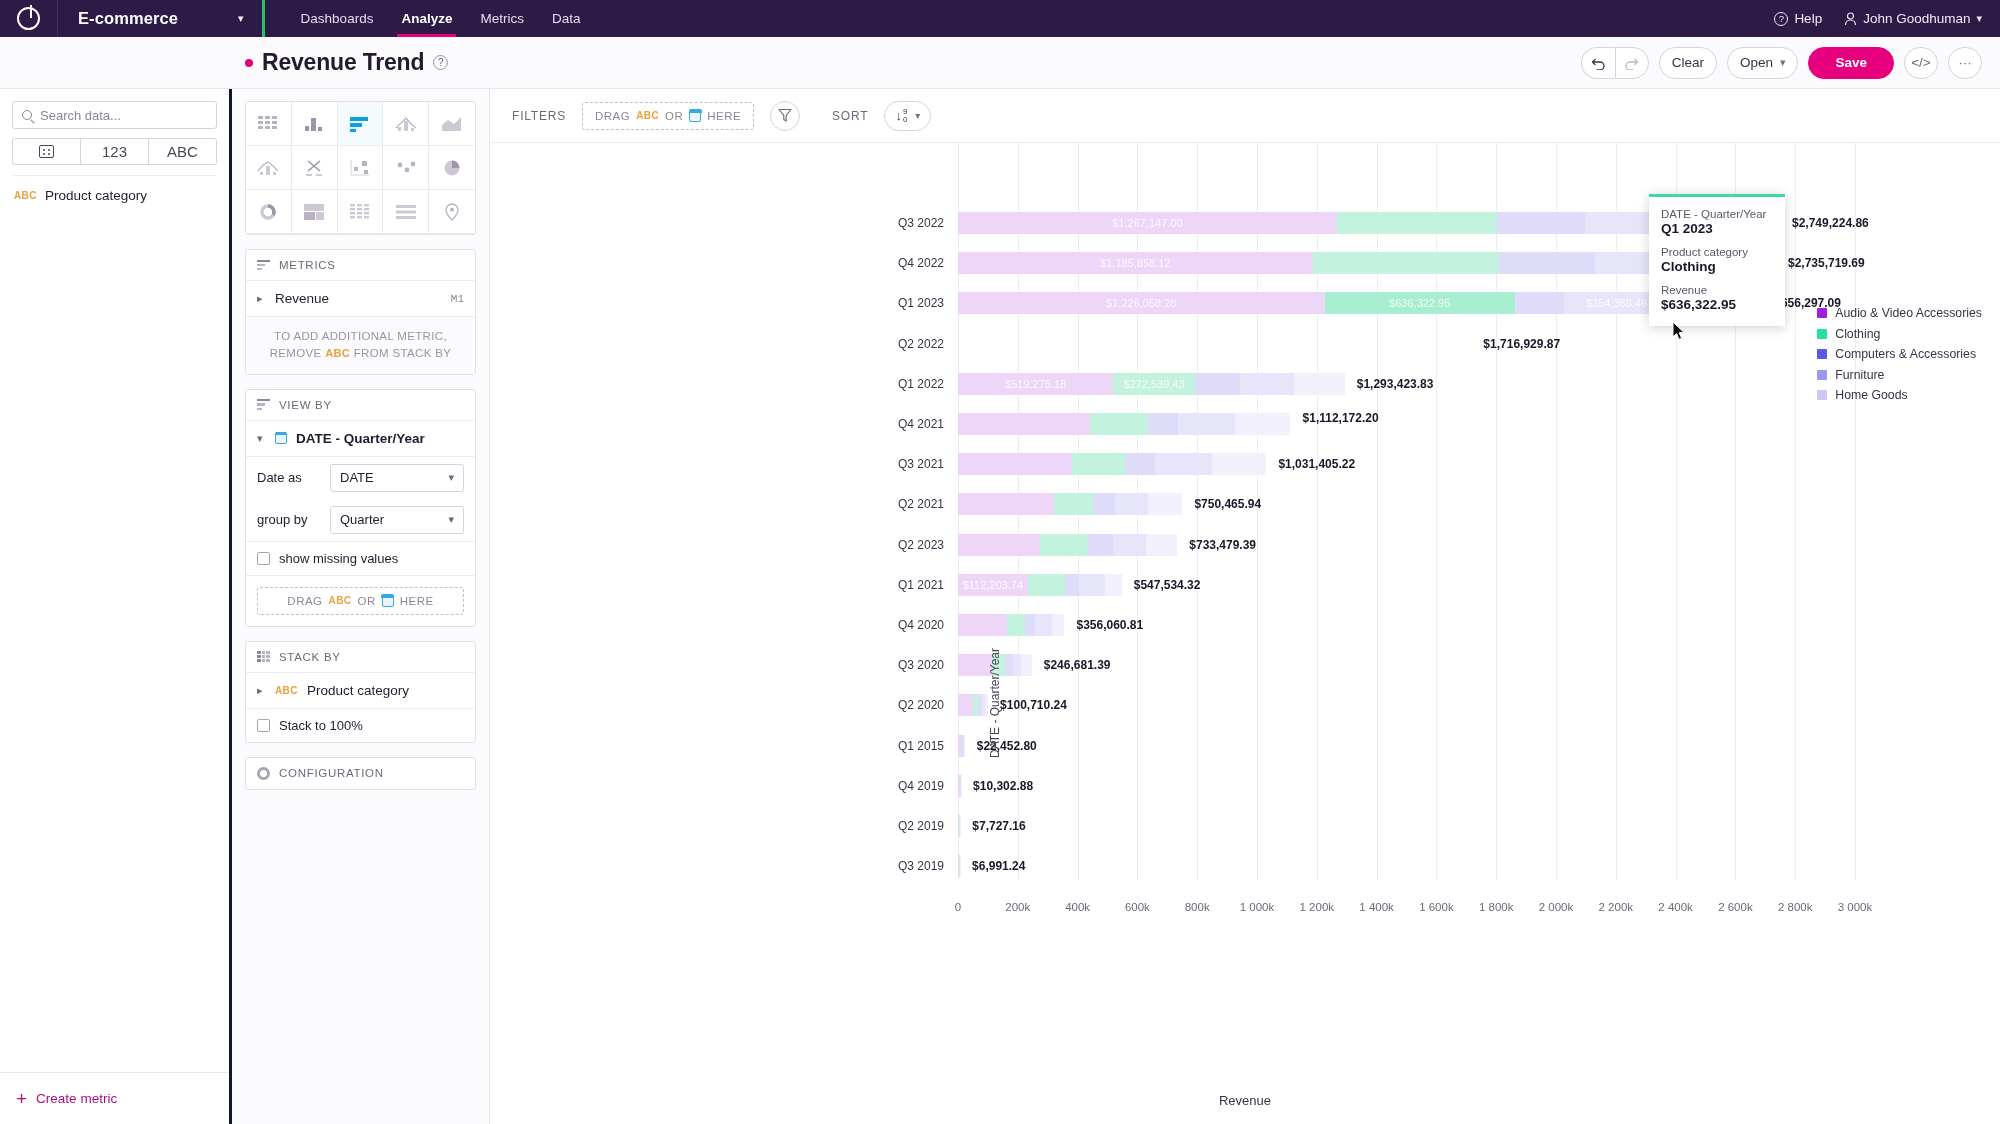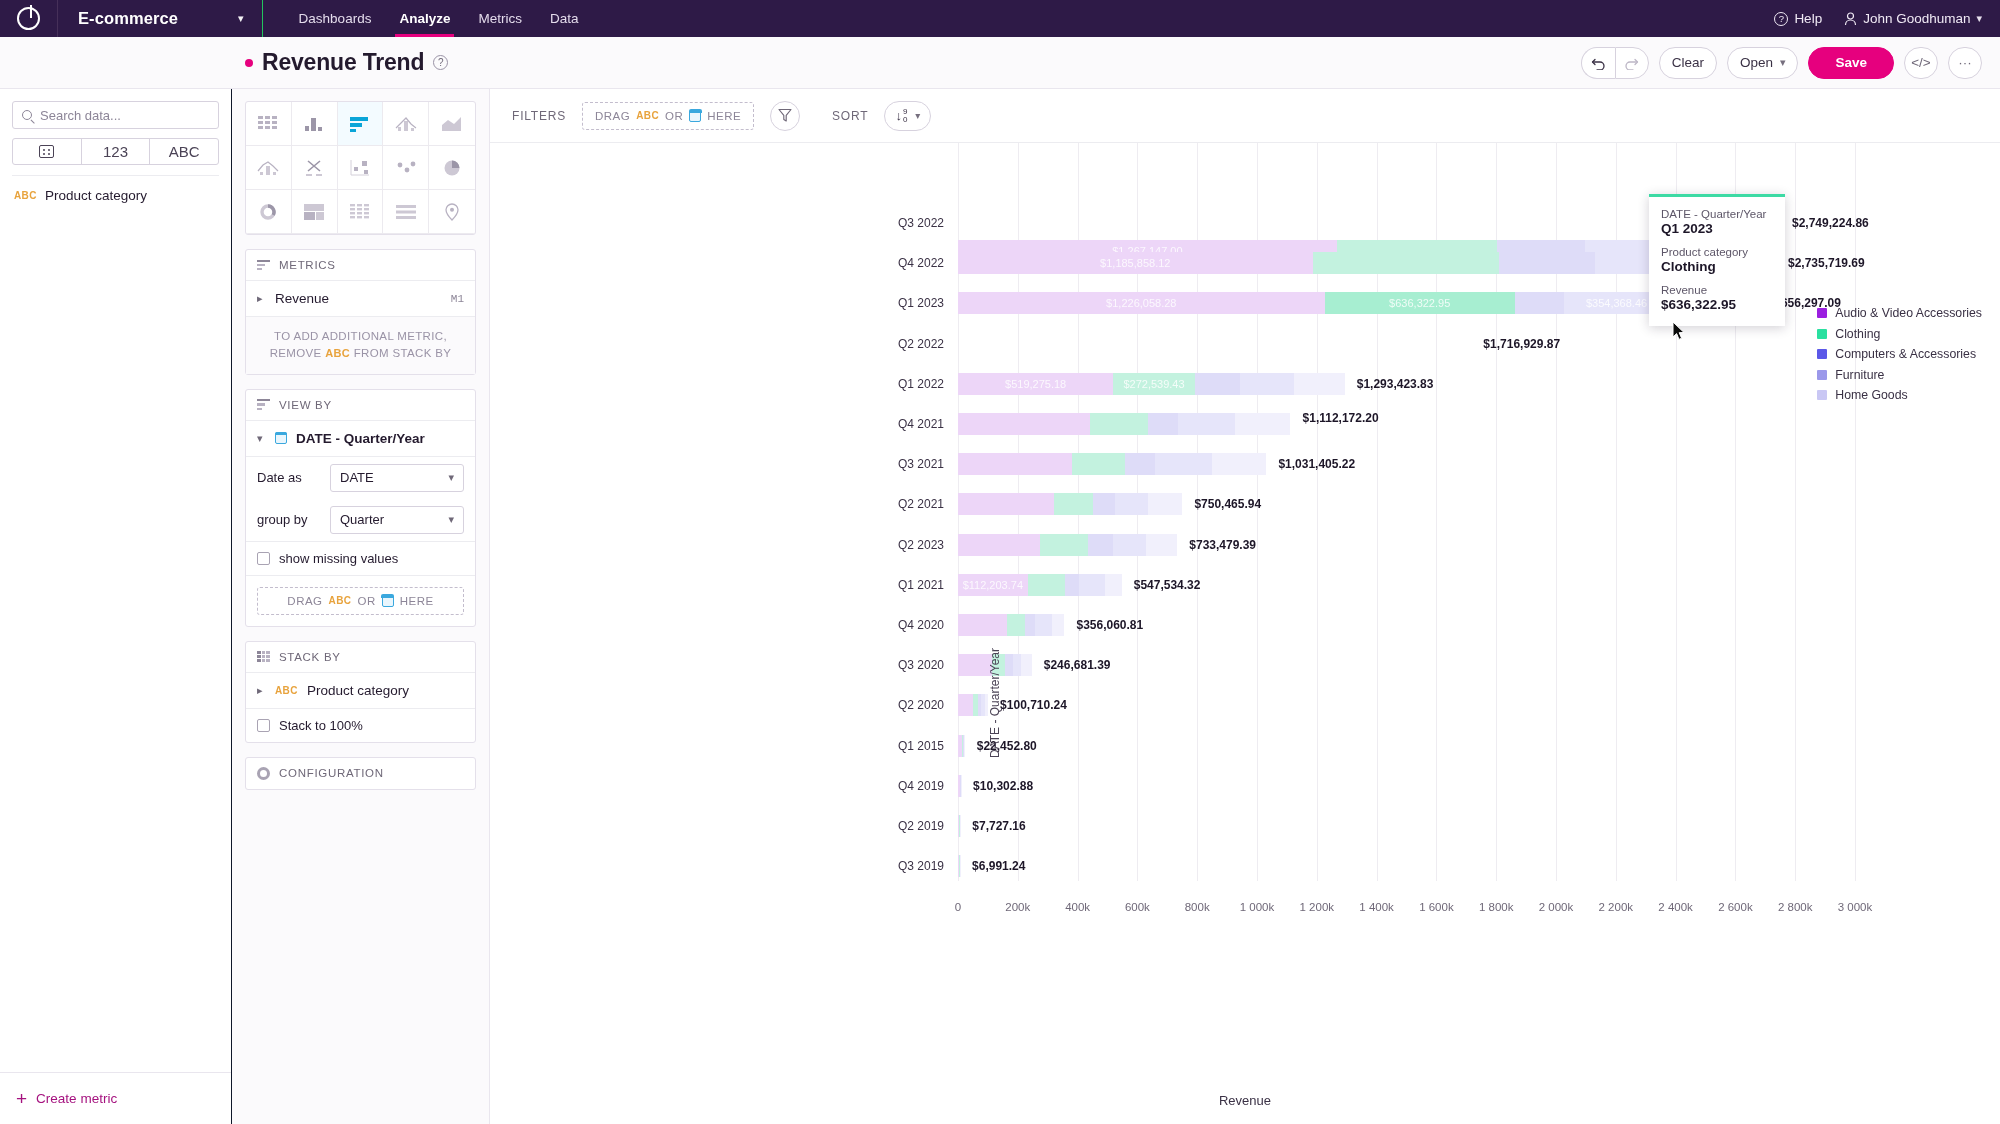"E-commerce" .proj-cell { border-right: 1px solid #22c55e -> 3px solid #22c55e }
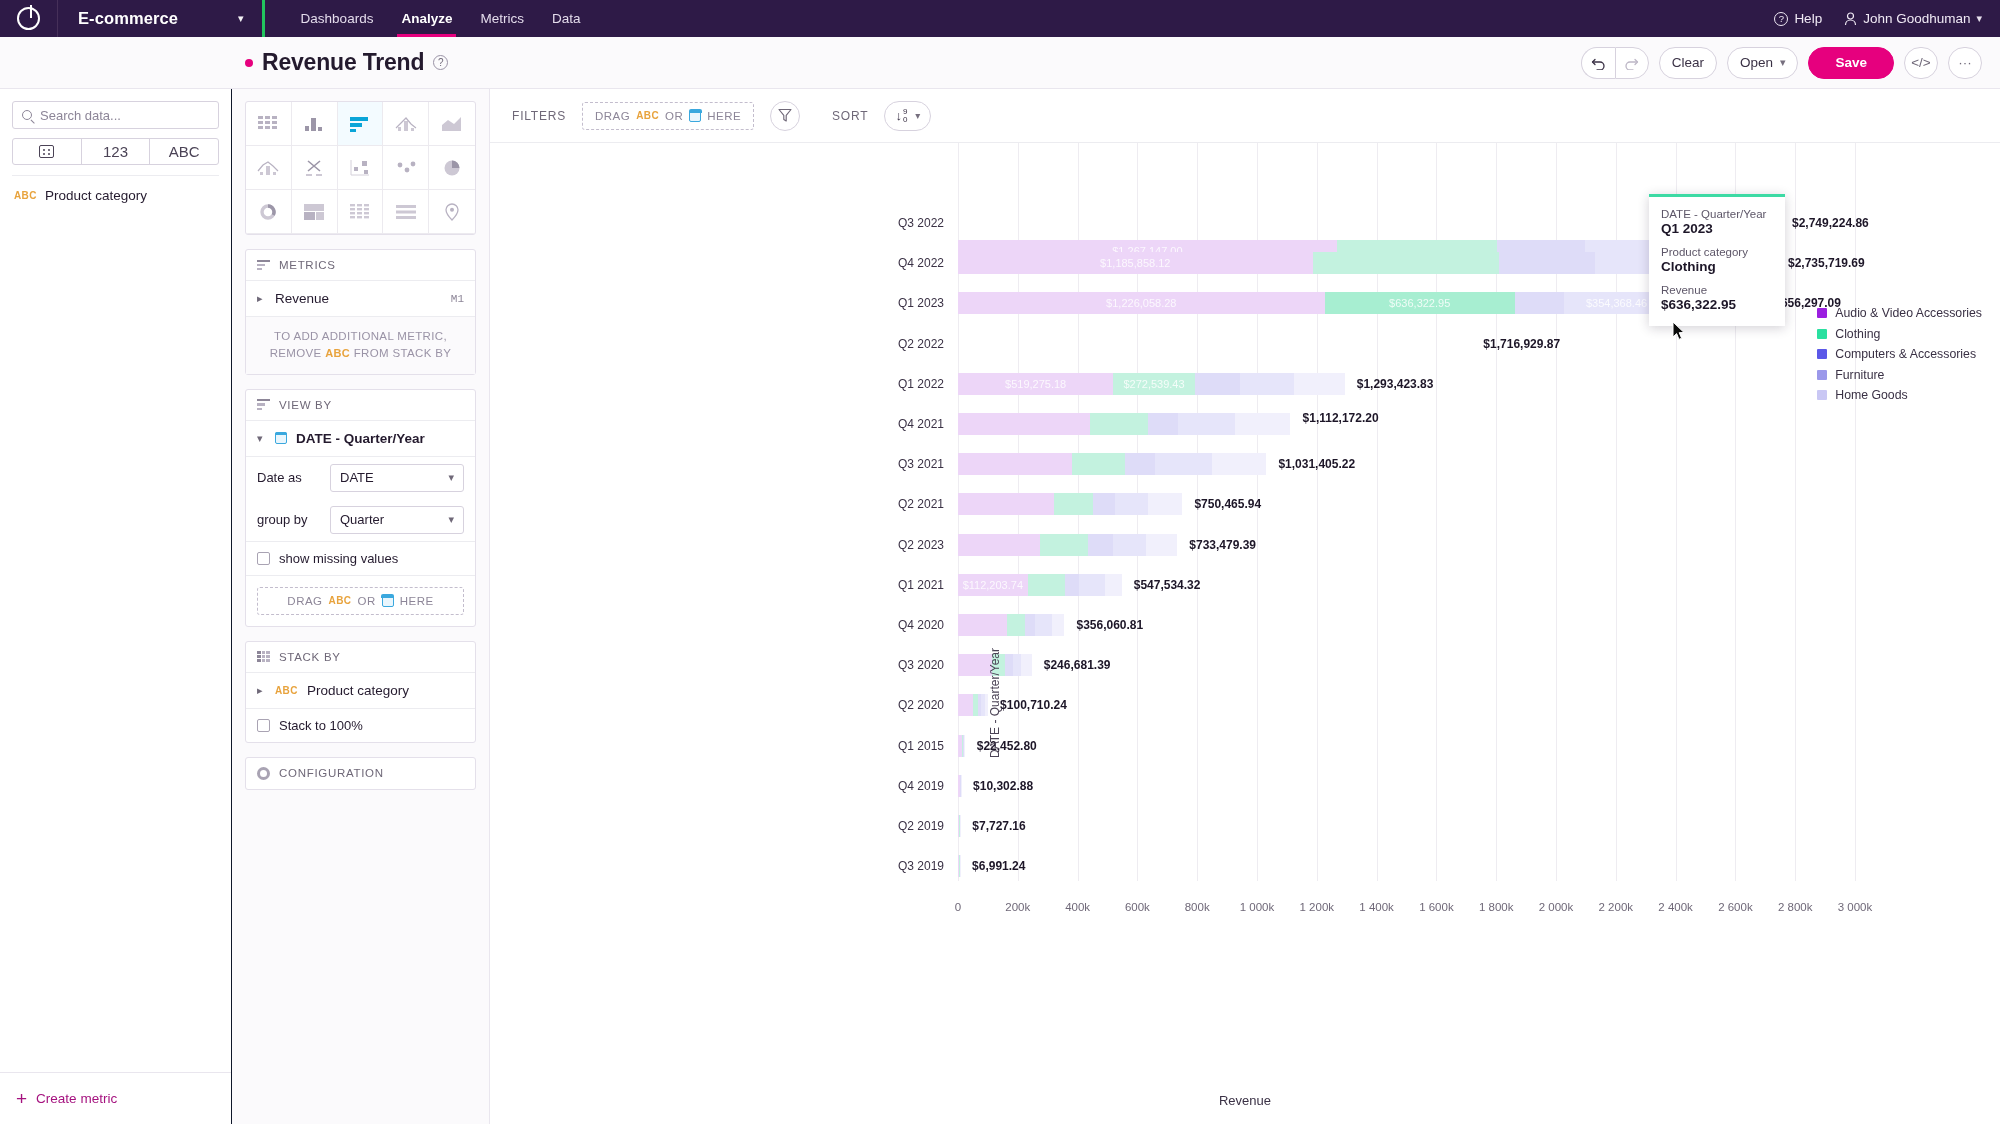"Search data..." .datapanel { border-right: 1px solid #0f172a -> 3px solid #0f172a }
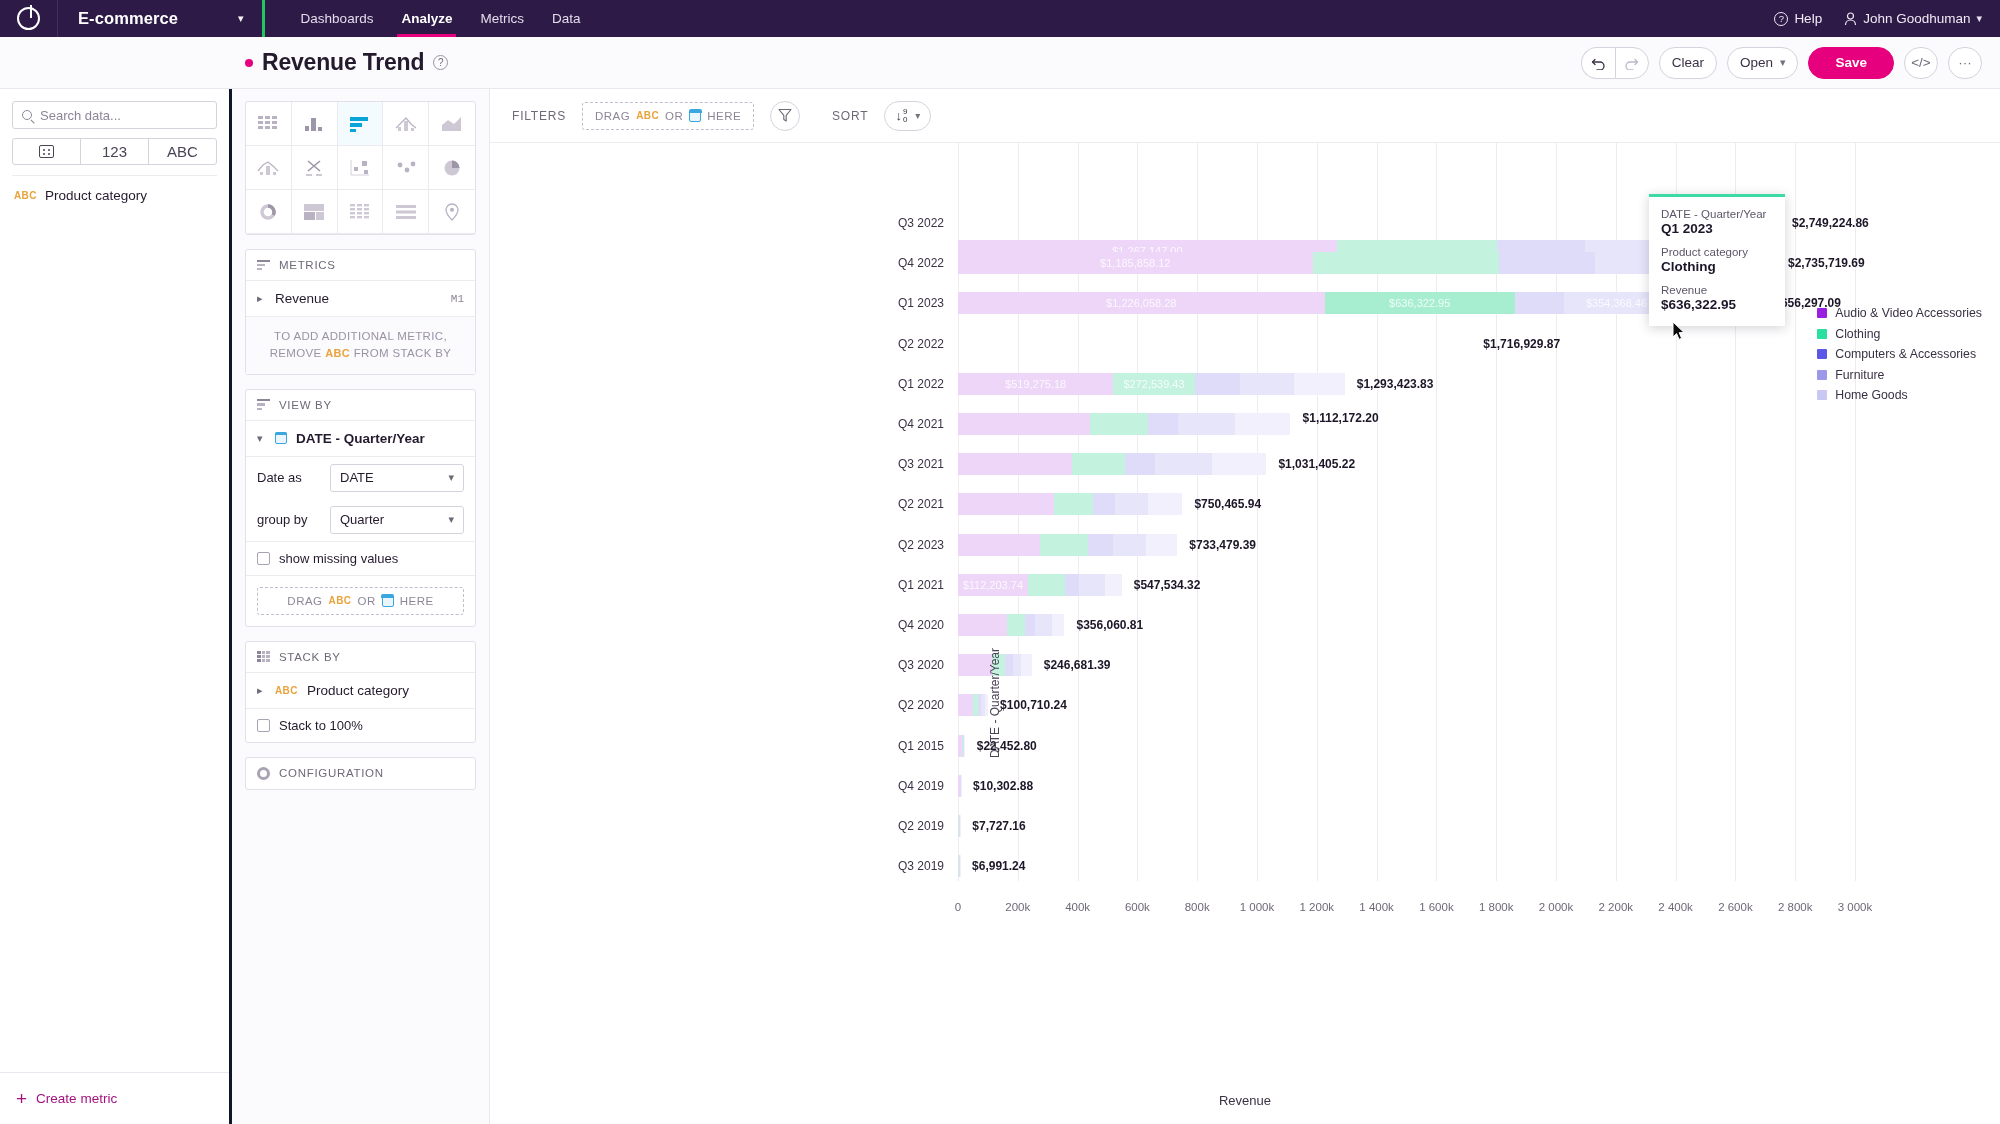"$1,267,147.00" div.bar { margin-top: 28px -> none }
